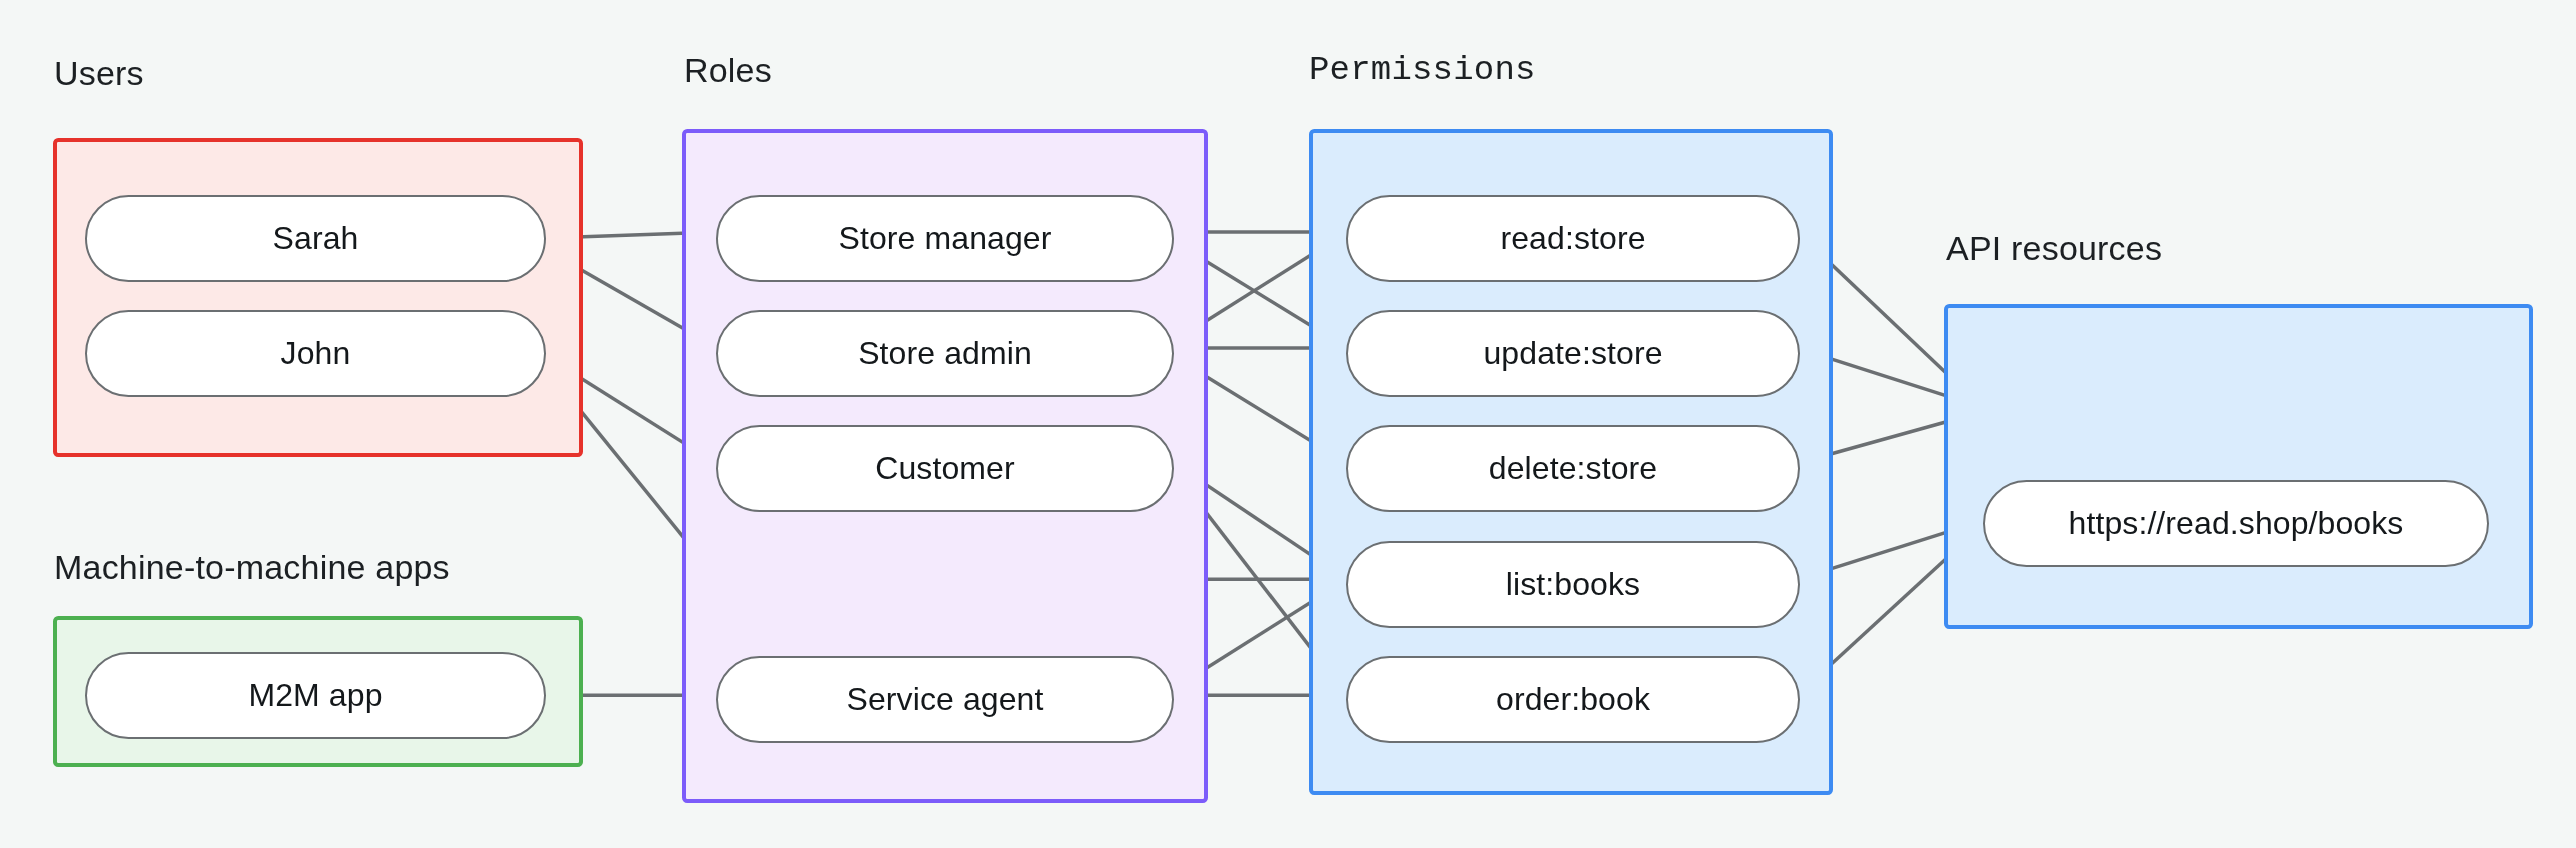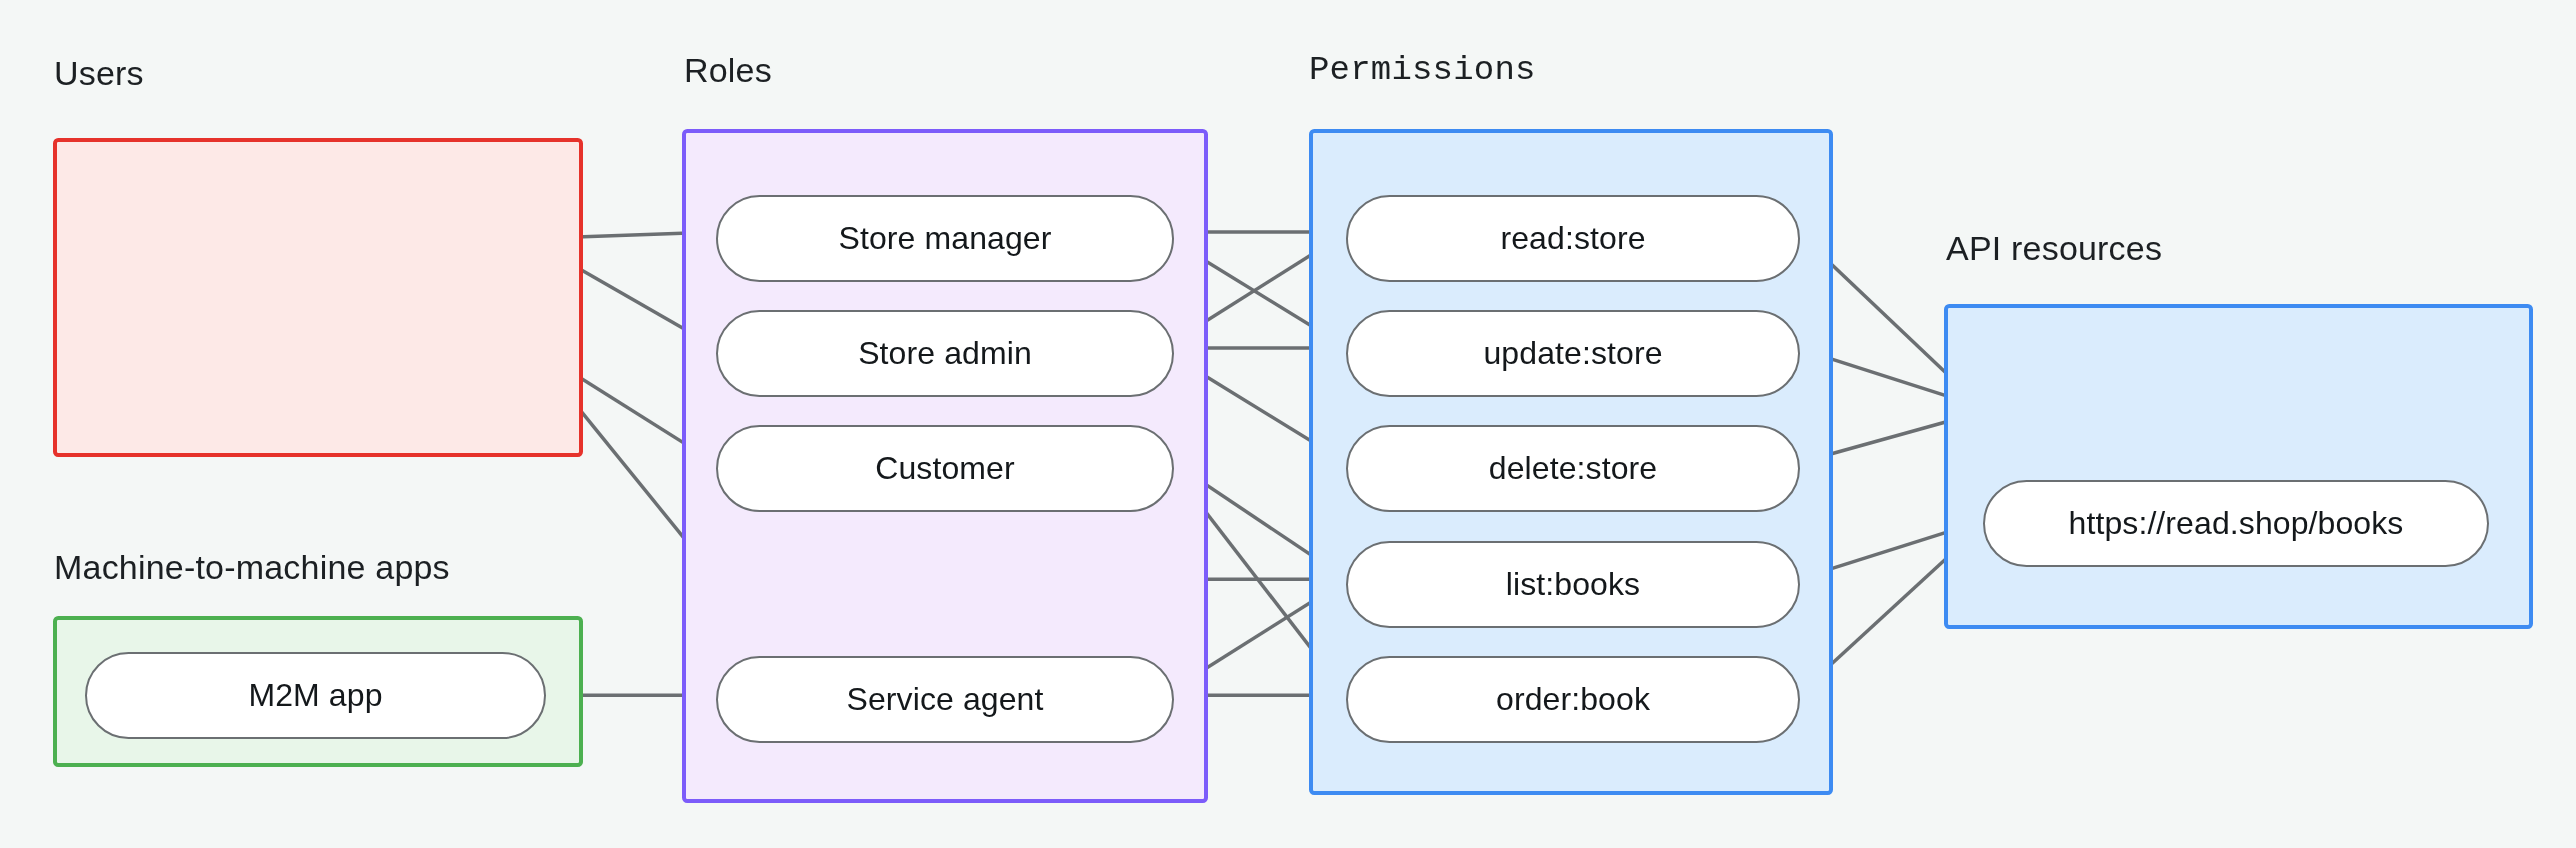"Sarah" div.pill { html: none -> <div>Sarah</div> }
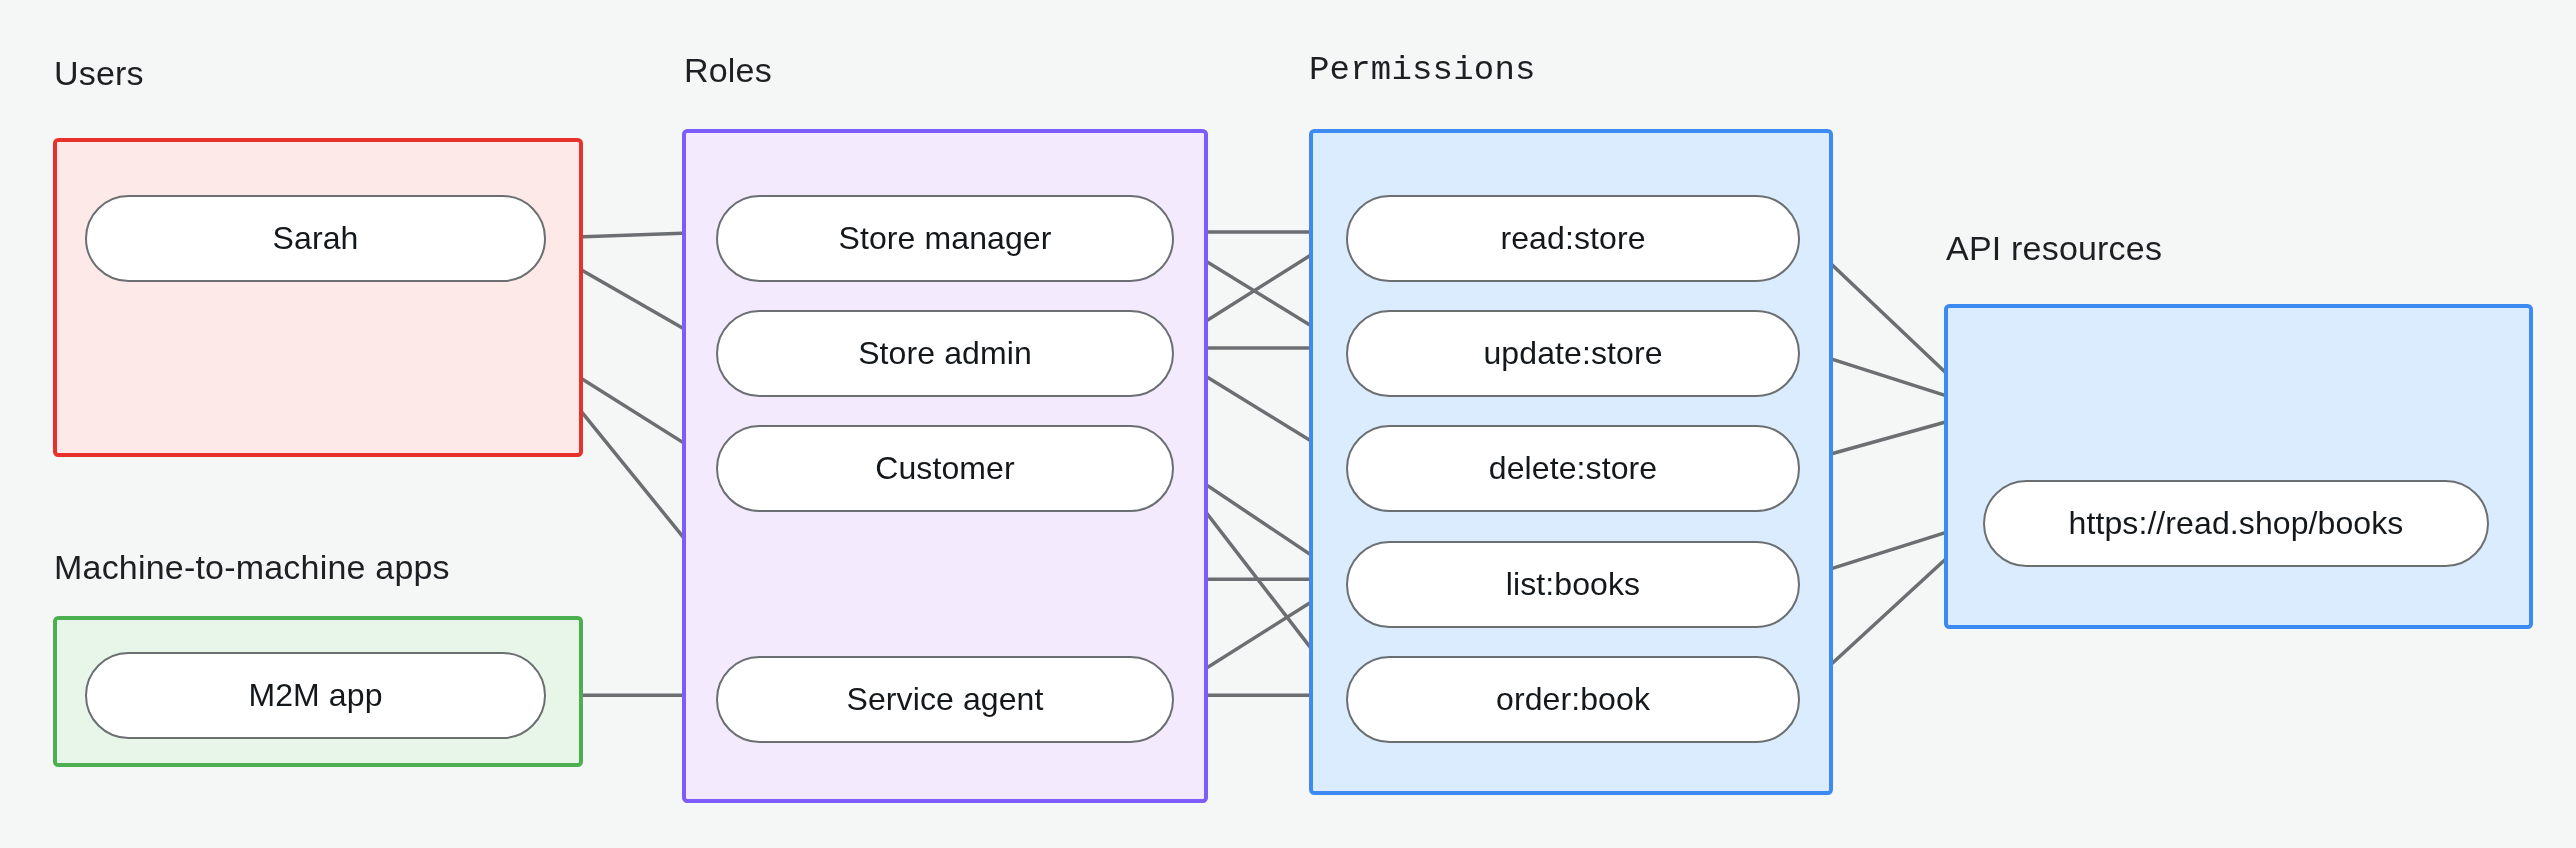"John" div.pill { html: none -> <div>John</div> }
